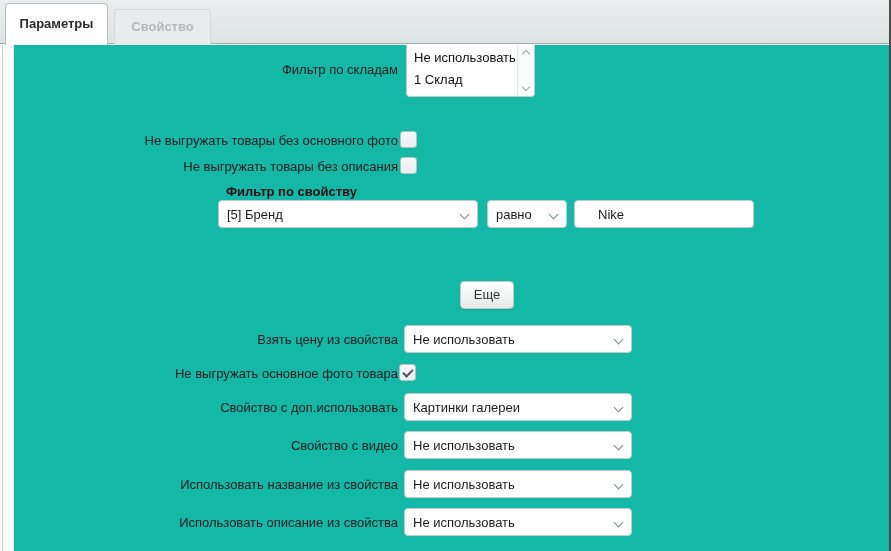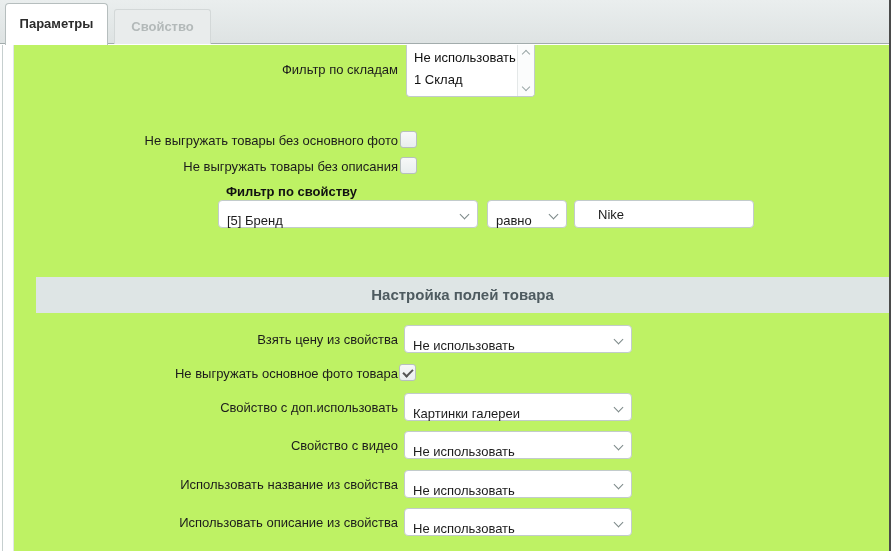"Фильтр по складам" .content { background: #bef264 -> #14b8a6 }
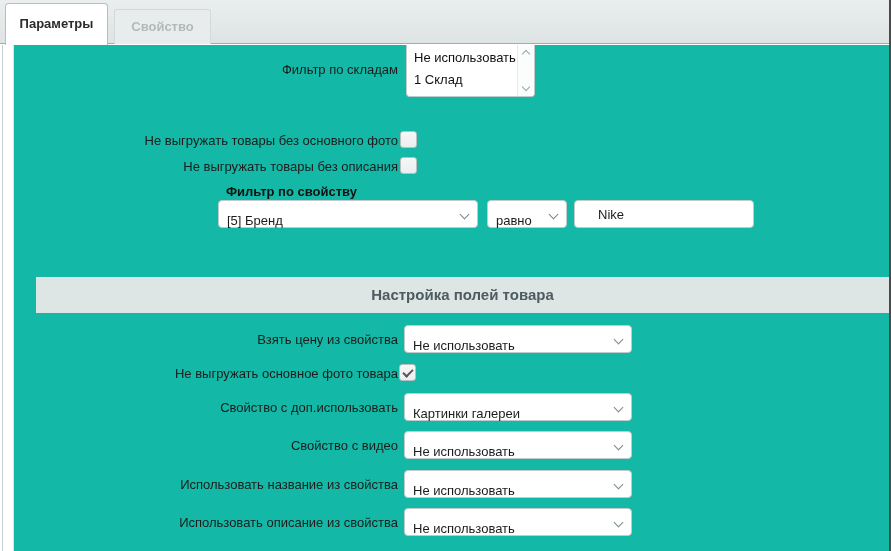"[5] Бренд" .select .sel-text { top: 12px -> 6px }
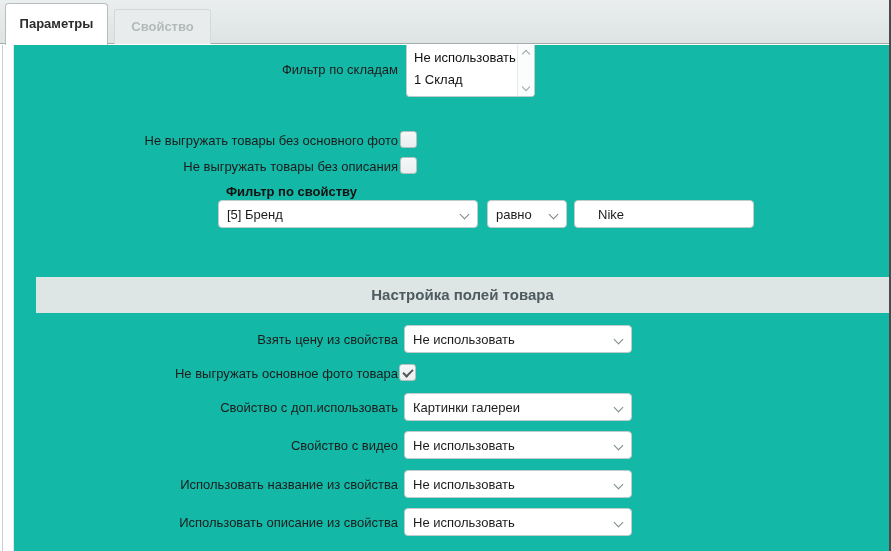"Настройка полей товара" div.section-bar { html: <div>Настройка полей товара</div> -> none }
